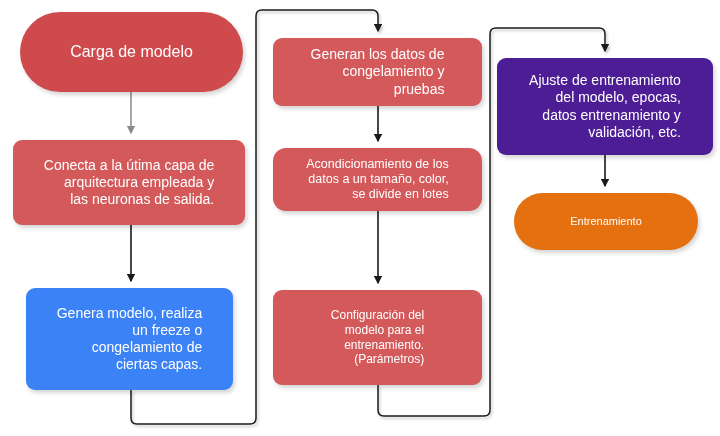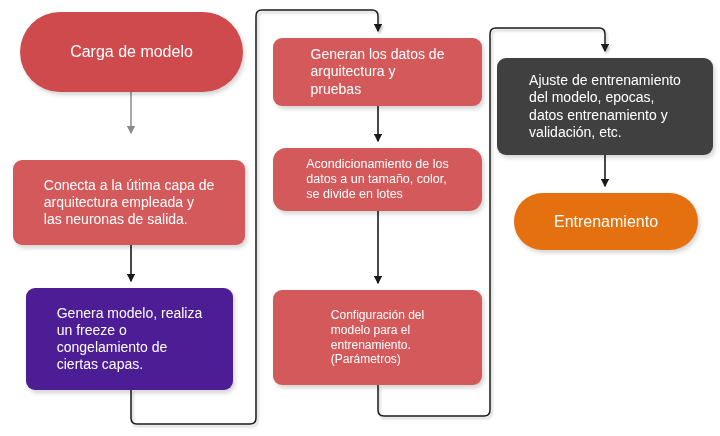"Carga de modelo" .node { text-align: left -> right }
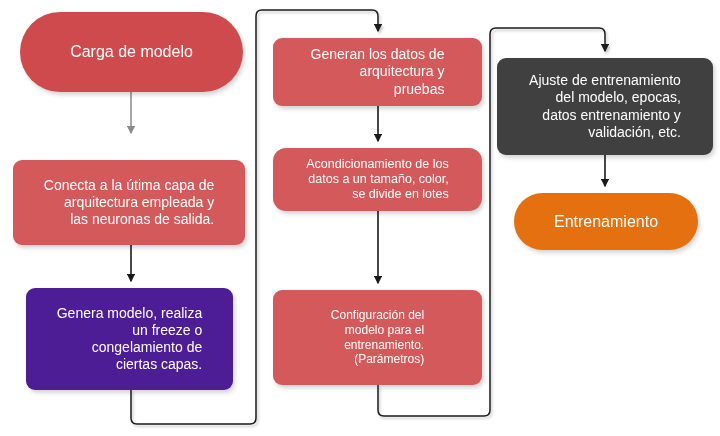"Generan los datos de" div.node { text: arquitectura -> congelamiento }
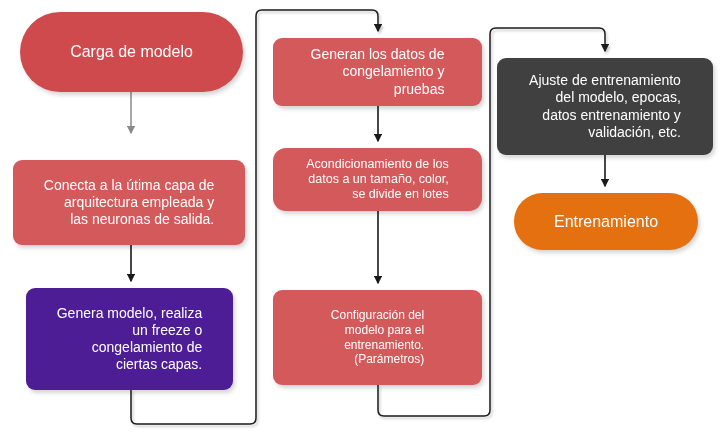"Ajuste de entrenamiento" div.node { background: #404040 -> #4c1d95 }
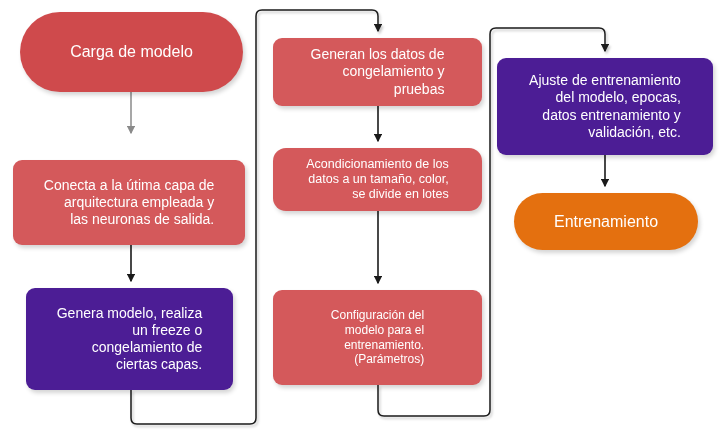"Conecta a la útima capa" div.node { margin-top: 20px -> none }
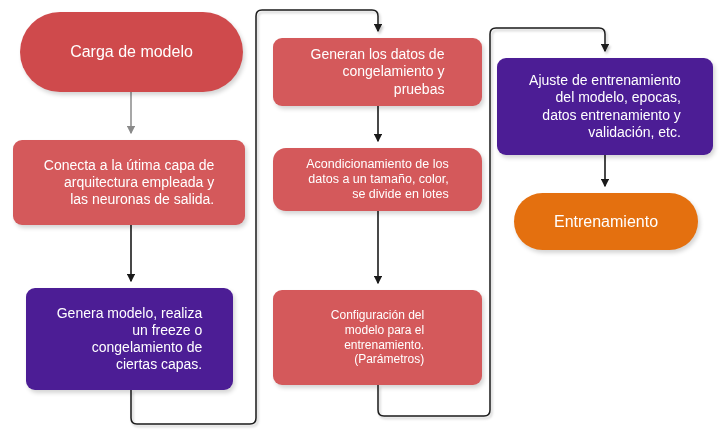"Entrenamiento" div.node { font-size: 16px -> 11px }
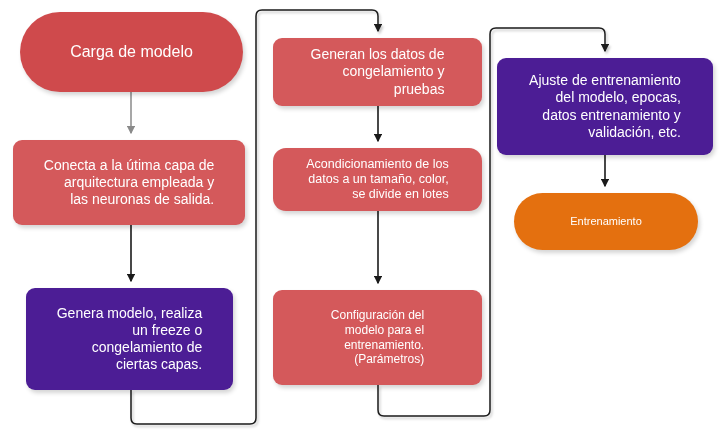"Genera modelo, realiza" div.node { background: #4c1d95 -> #3b82f6 }
